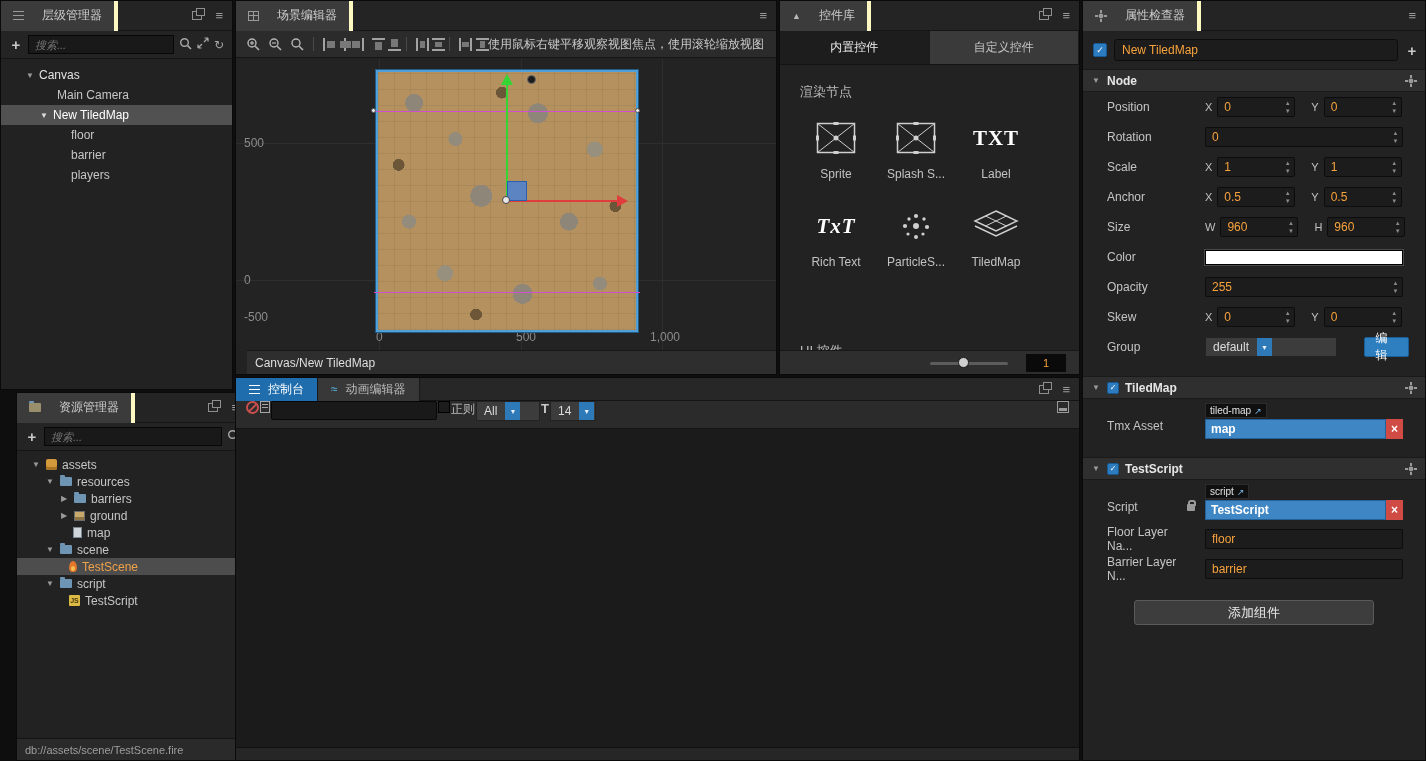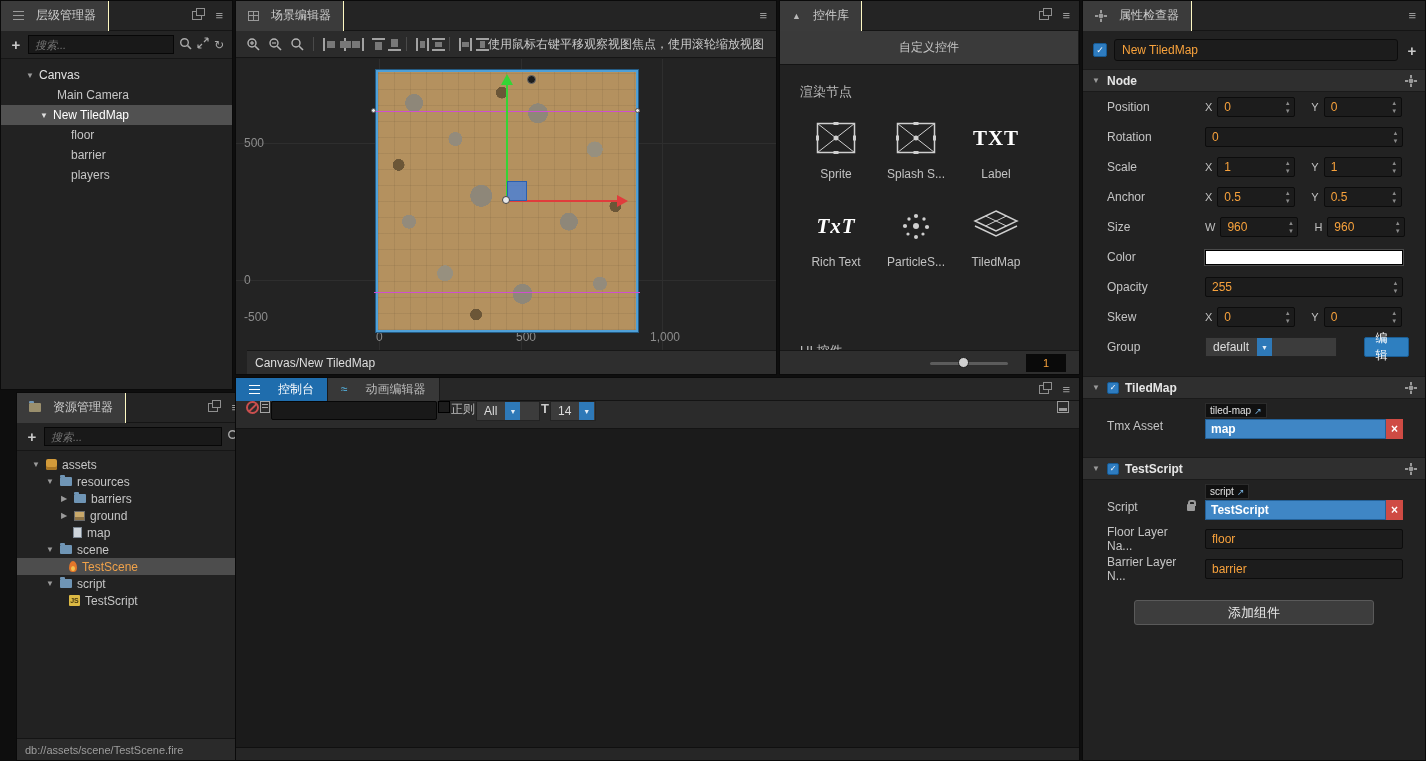"层级管理器" .ptab { border-right: 1px solid #fef9c3 -> 4px solid #fef9c3; gap: 12px -> 18px }
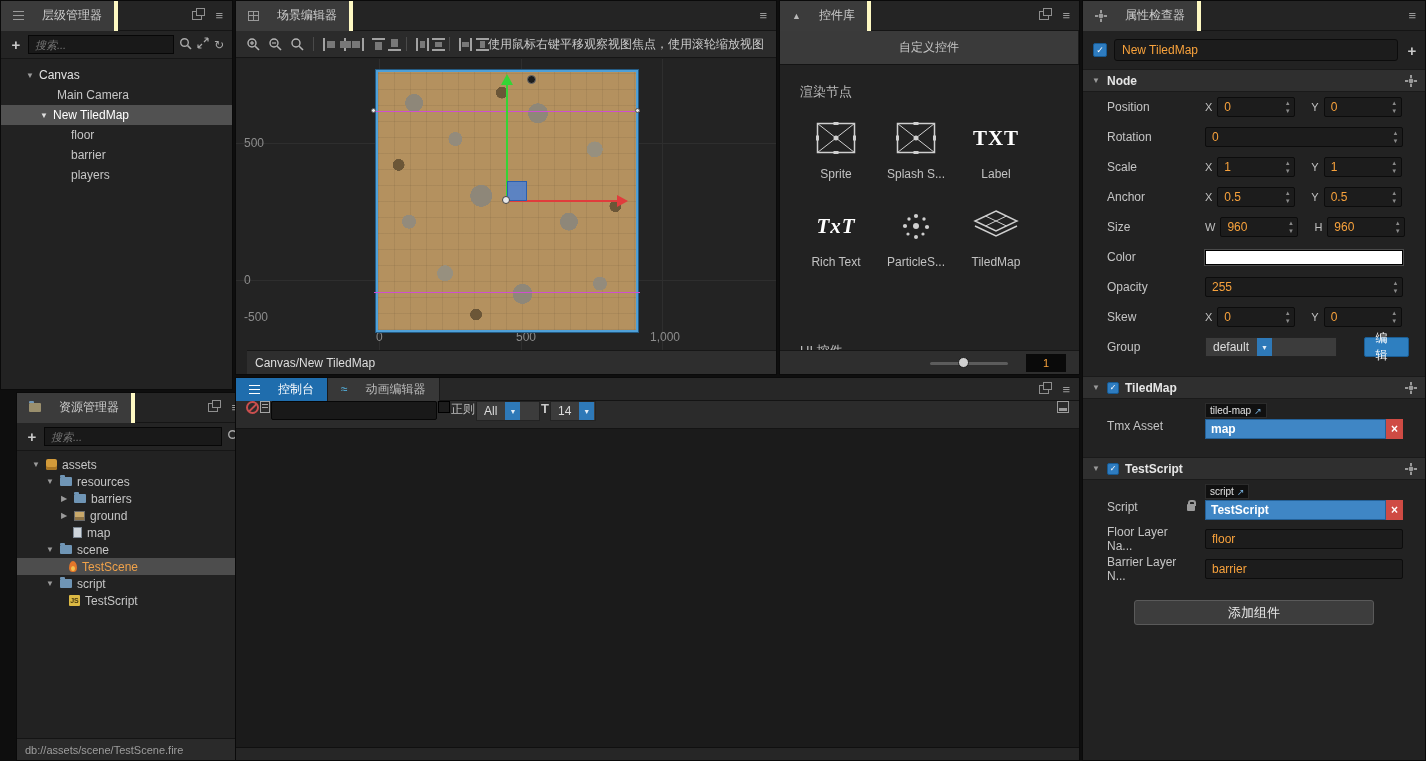"内置控件" div.wtab { html: none -> <div> <span>内置控件</span> </div> }
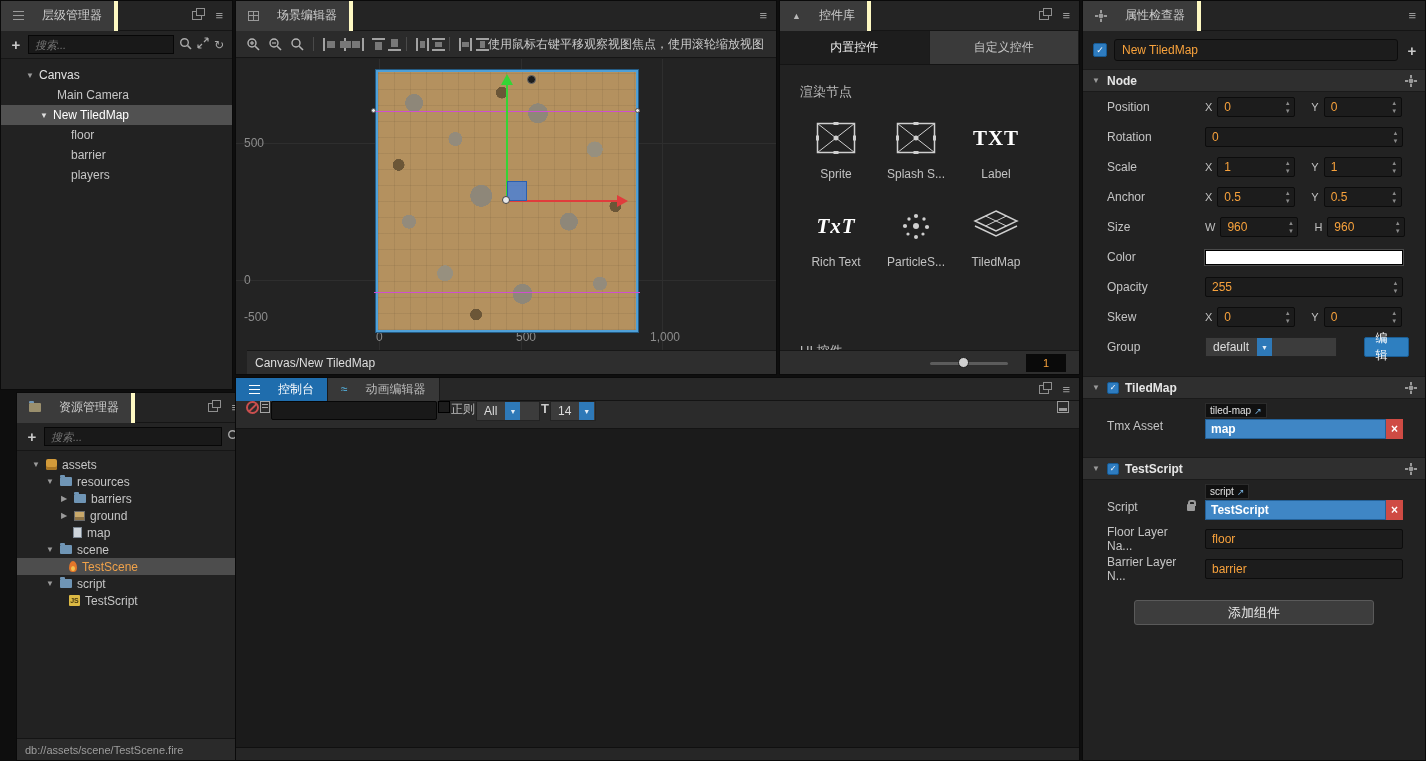"控制台" .ctab { gap: 18px -> 8px }
